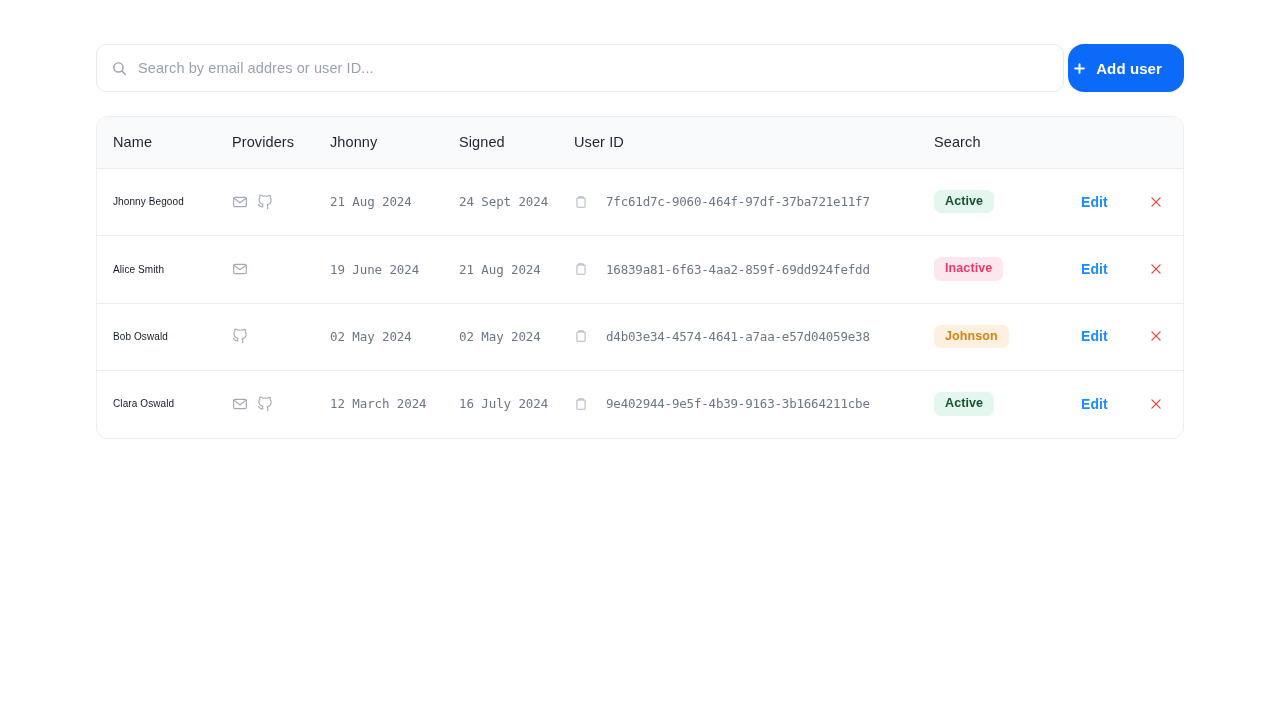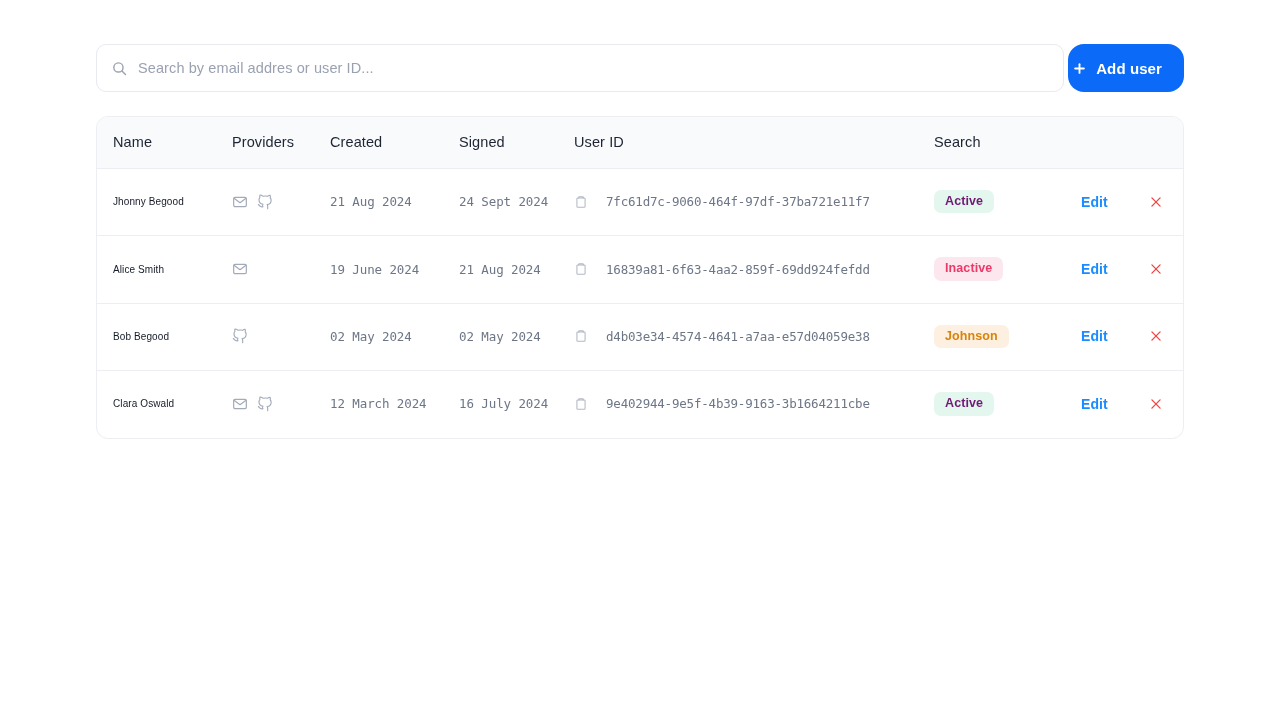"Created" th.col-created { text: Created -> Jhonny }
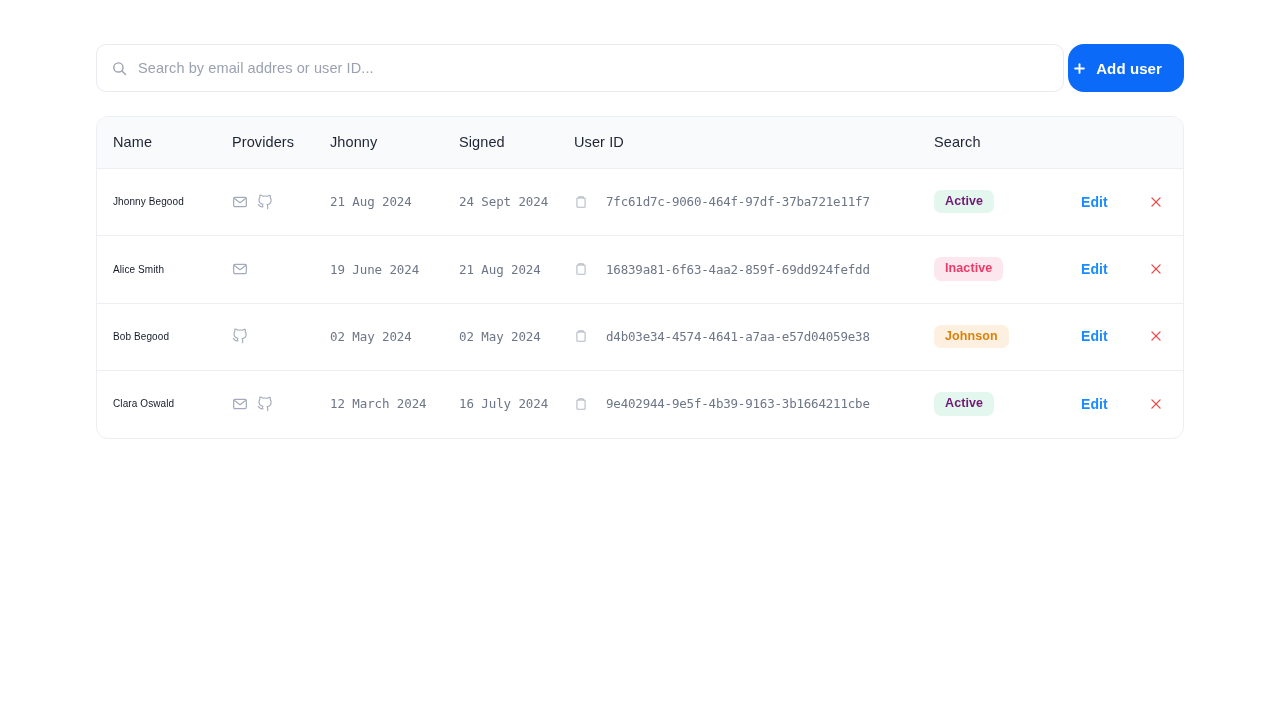"Active" .badge-active { color: #701a75 -> #14532d }
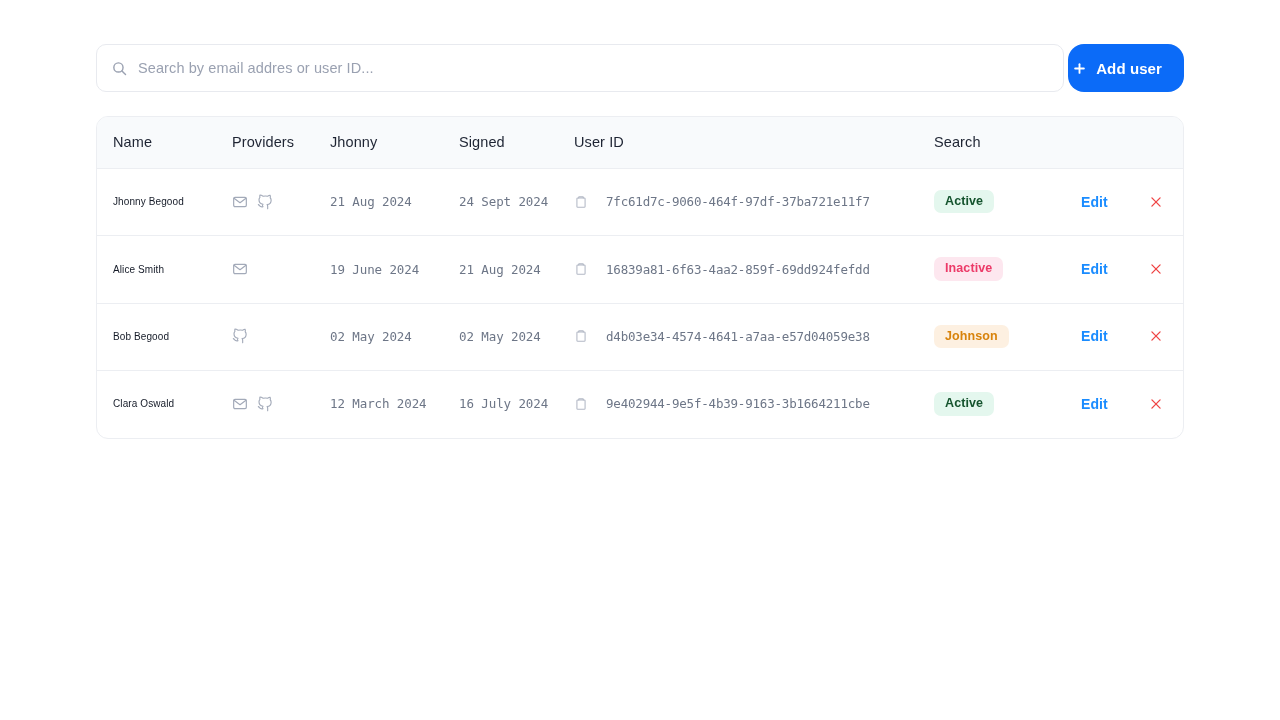"Bob Begood" td.col-name { text: Begood -> Oswald }
